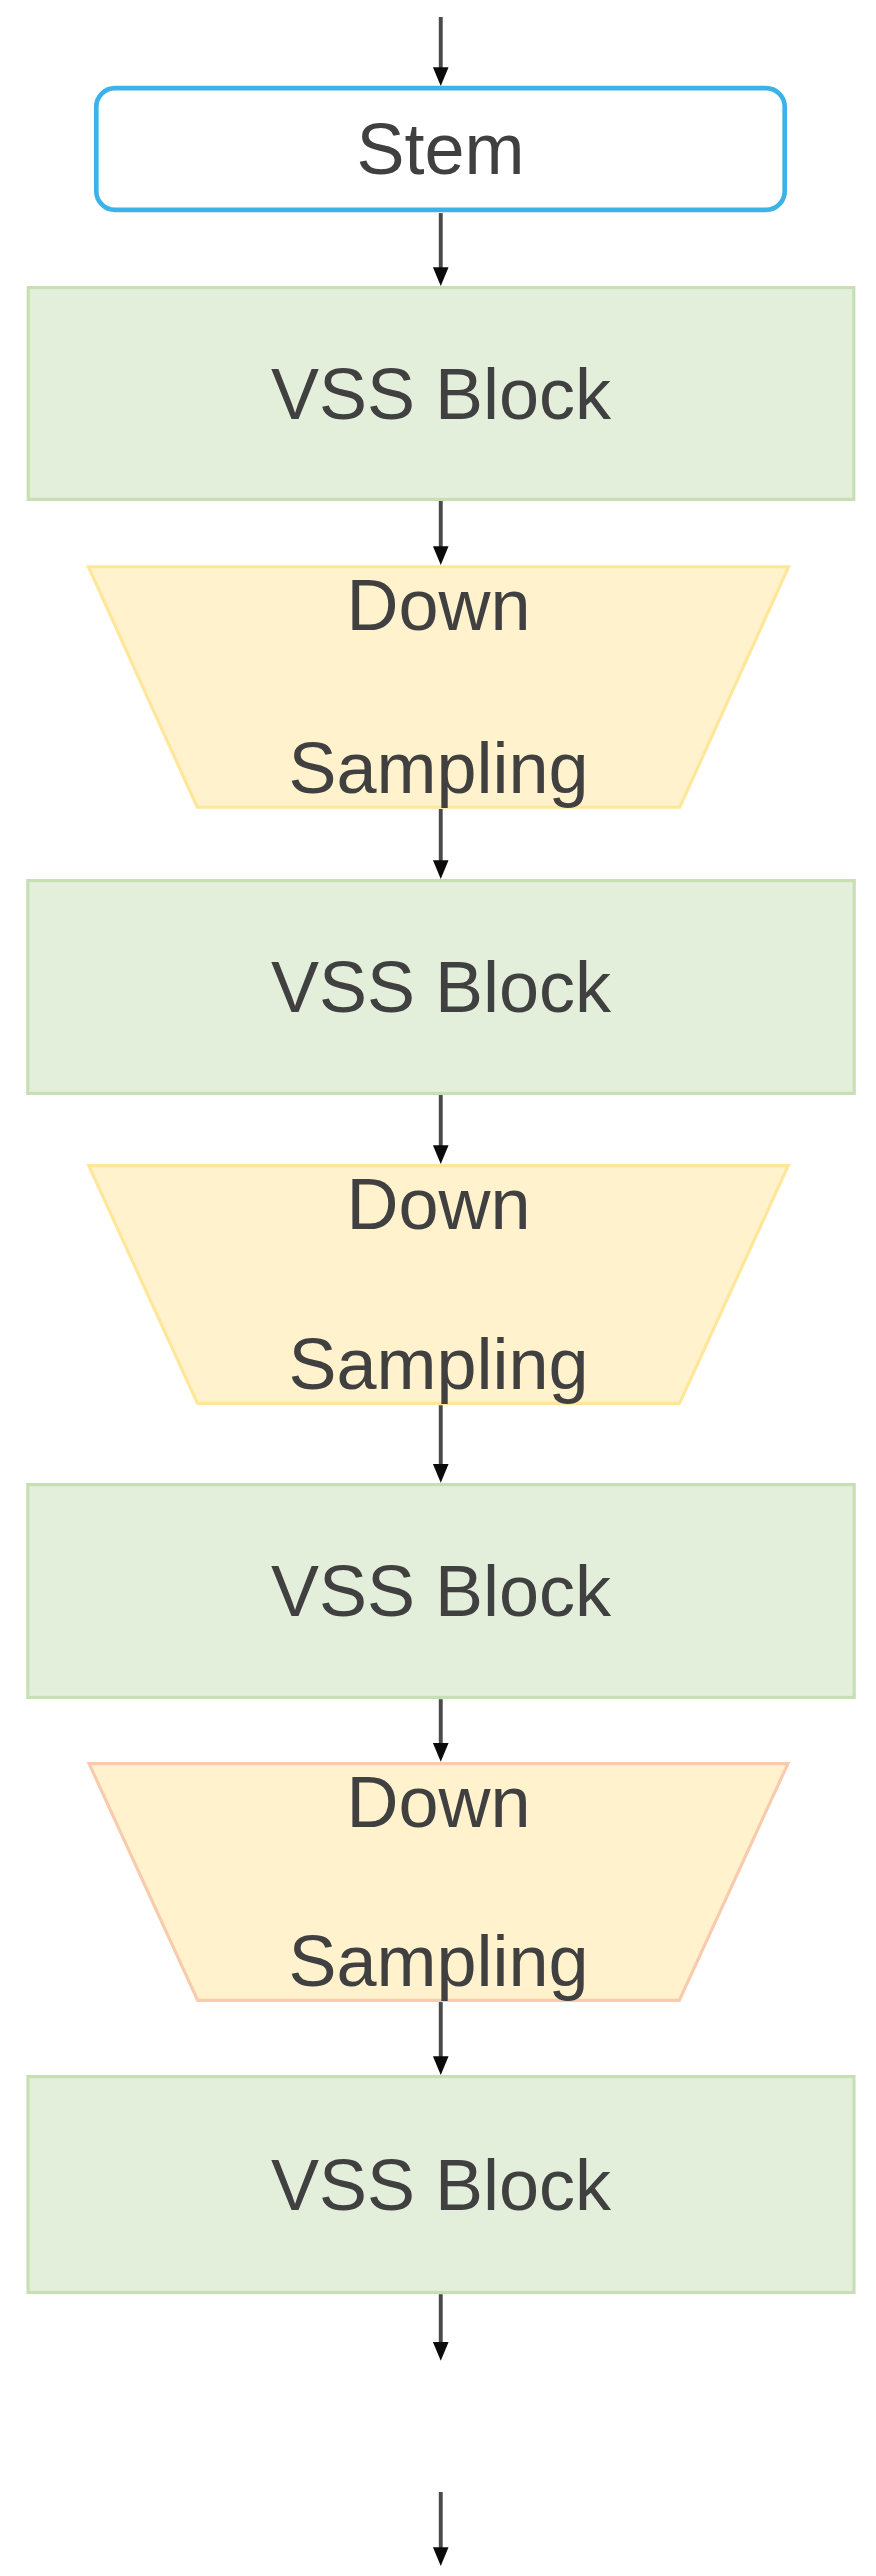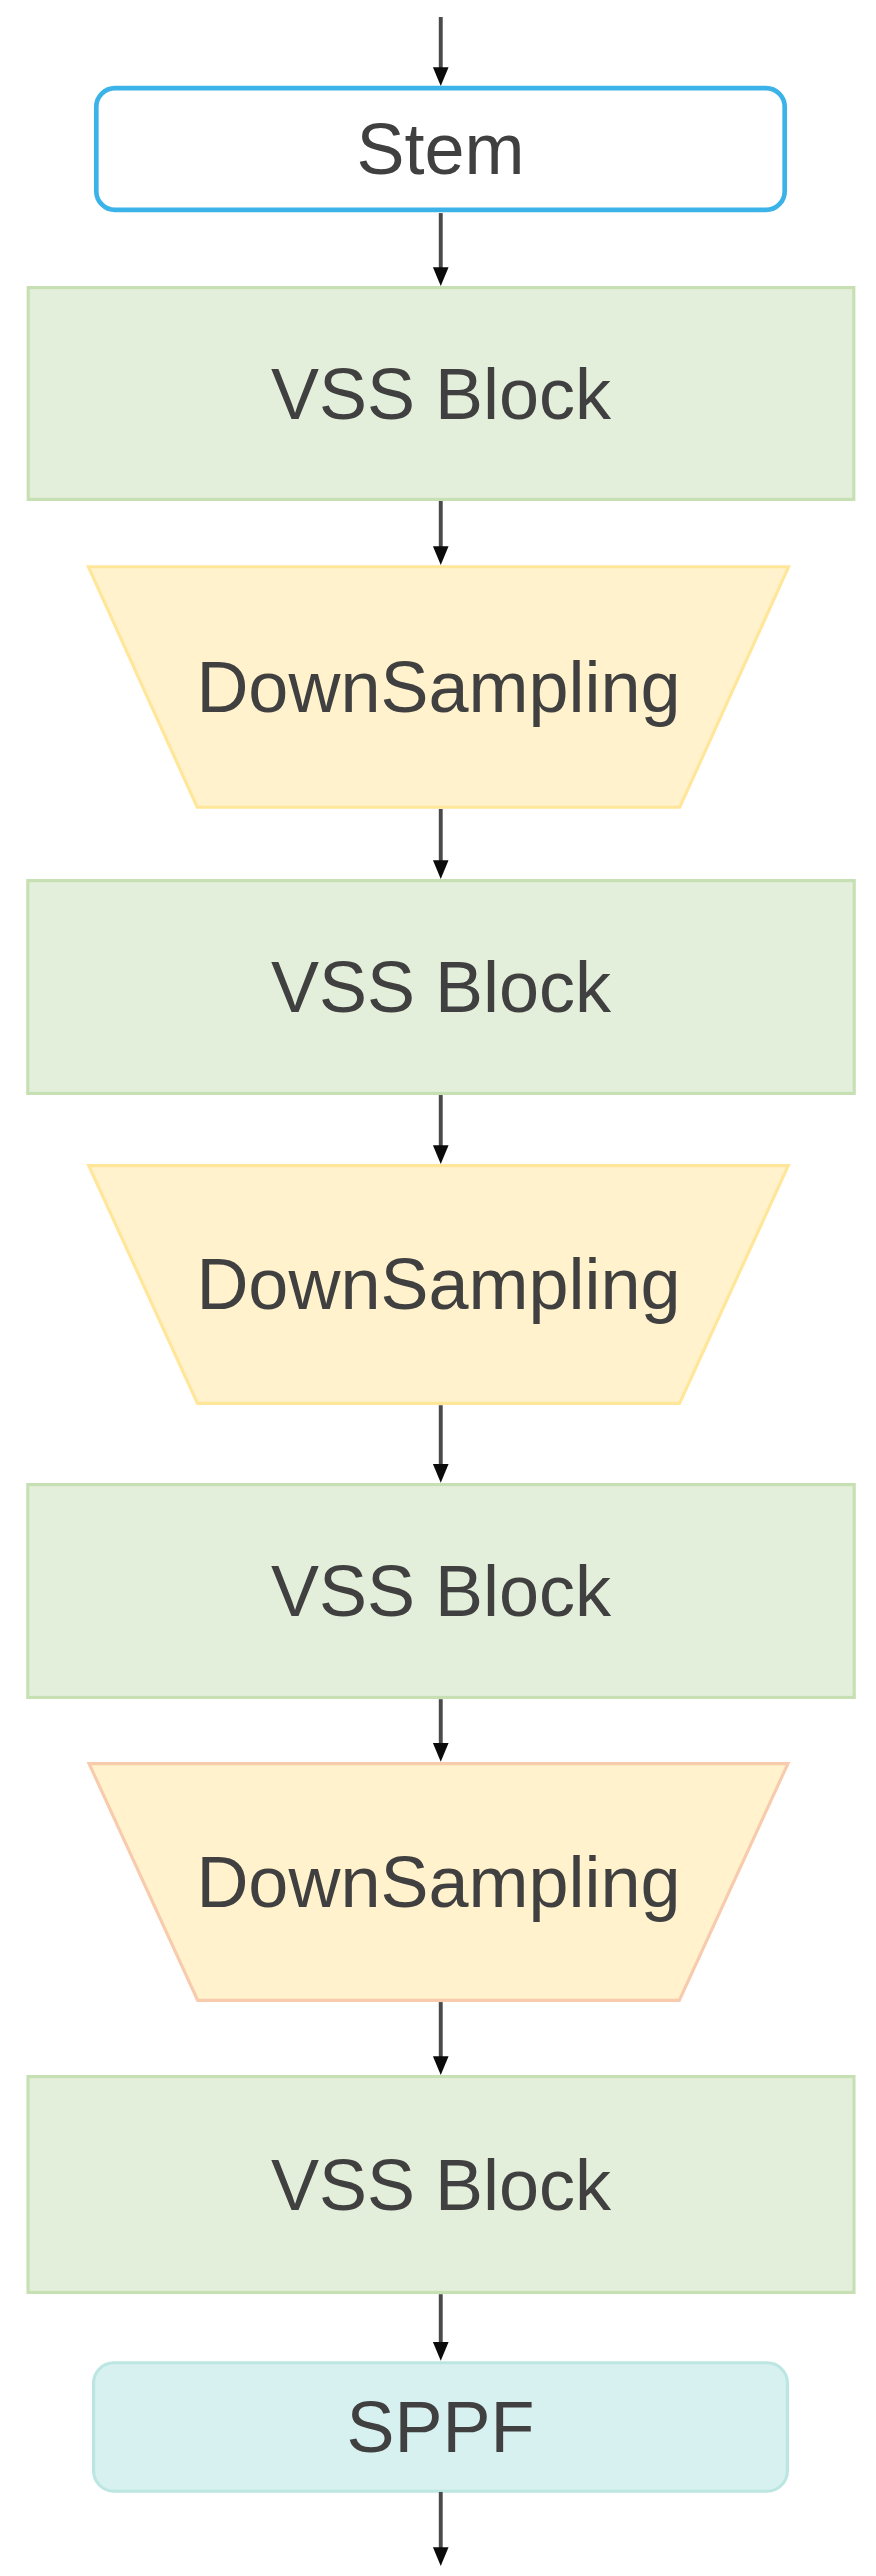"Down" .label.two { flex-direction: none -> column; justify-content: none -> space-between }
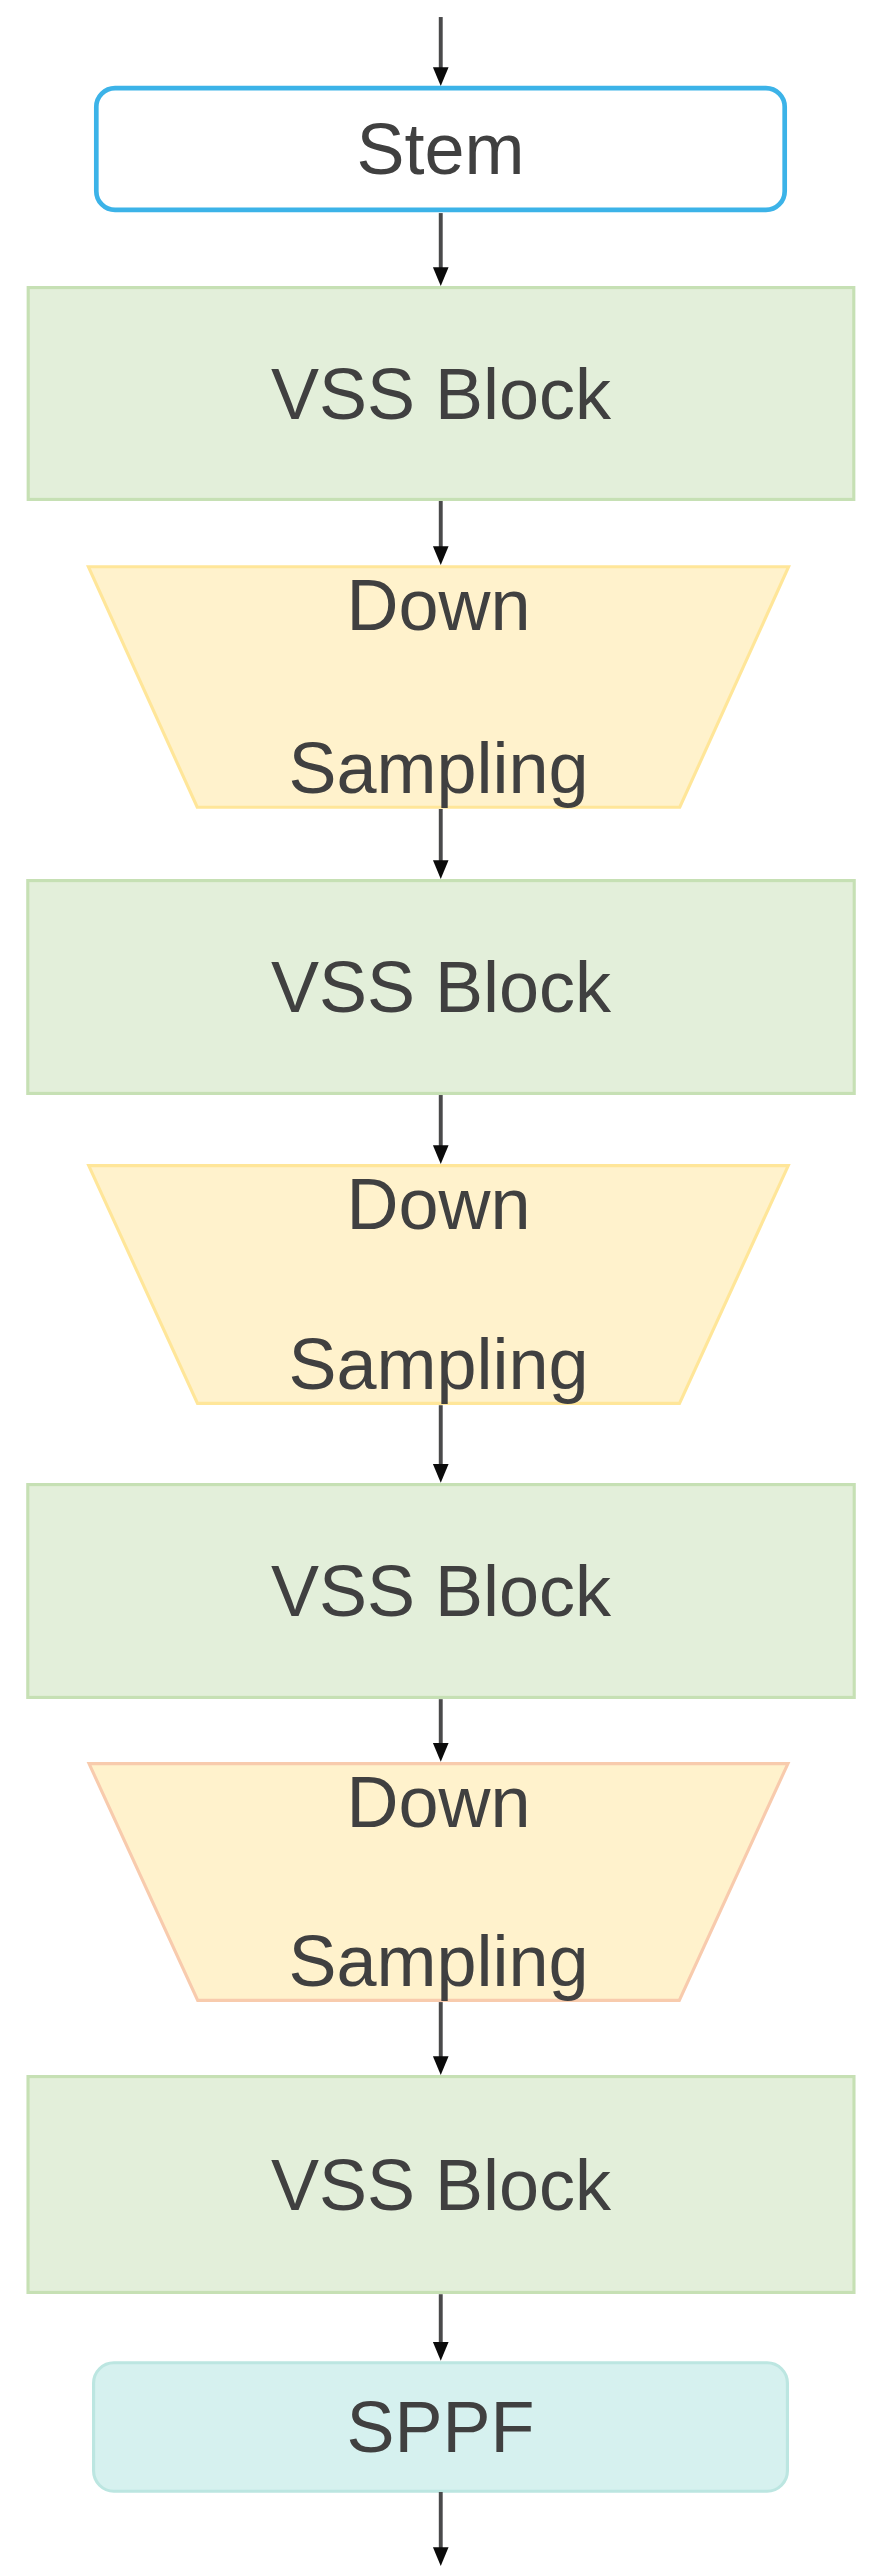"SPPF" div.node { html: <div> <svg> <rect></rect> </svg> <div>SPPF</div> </div> -> none }
